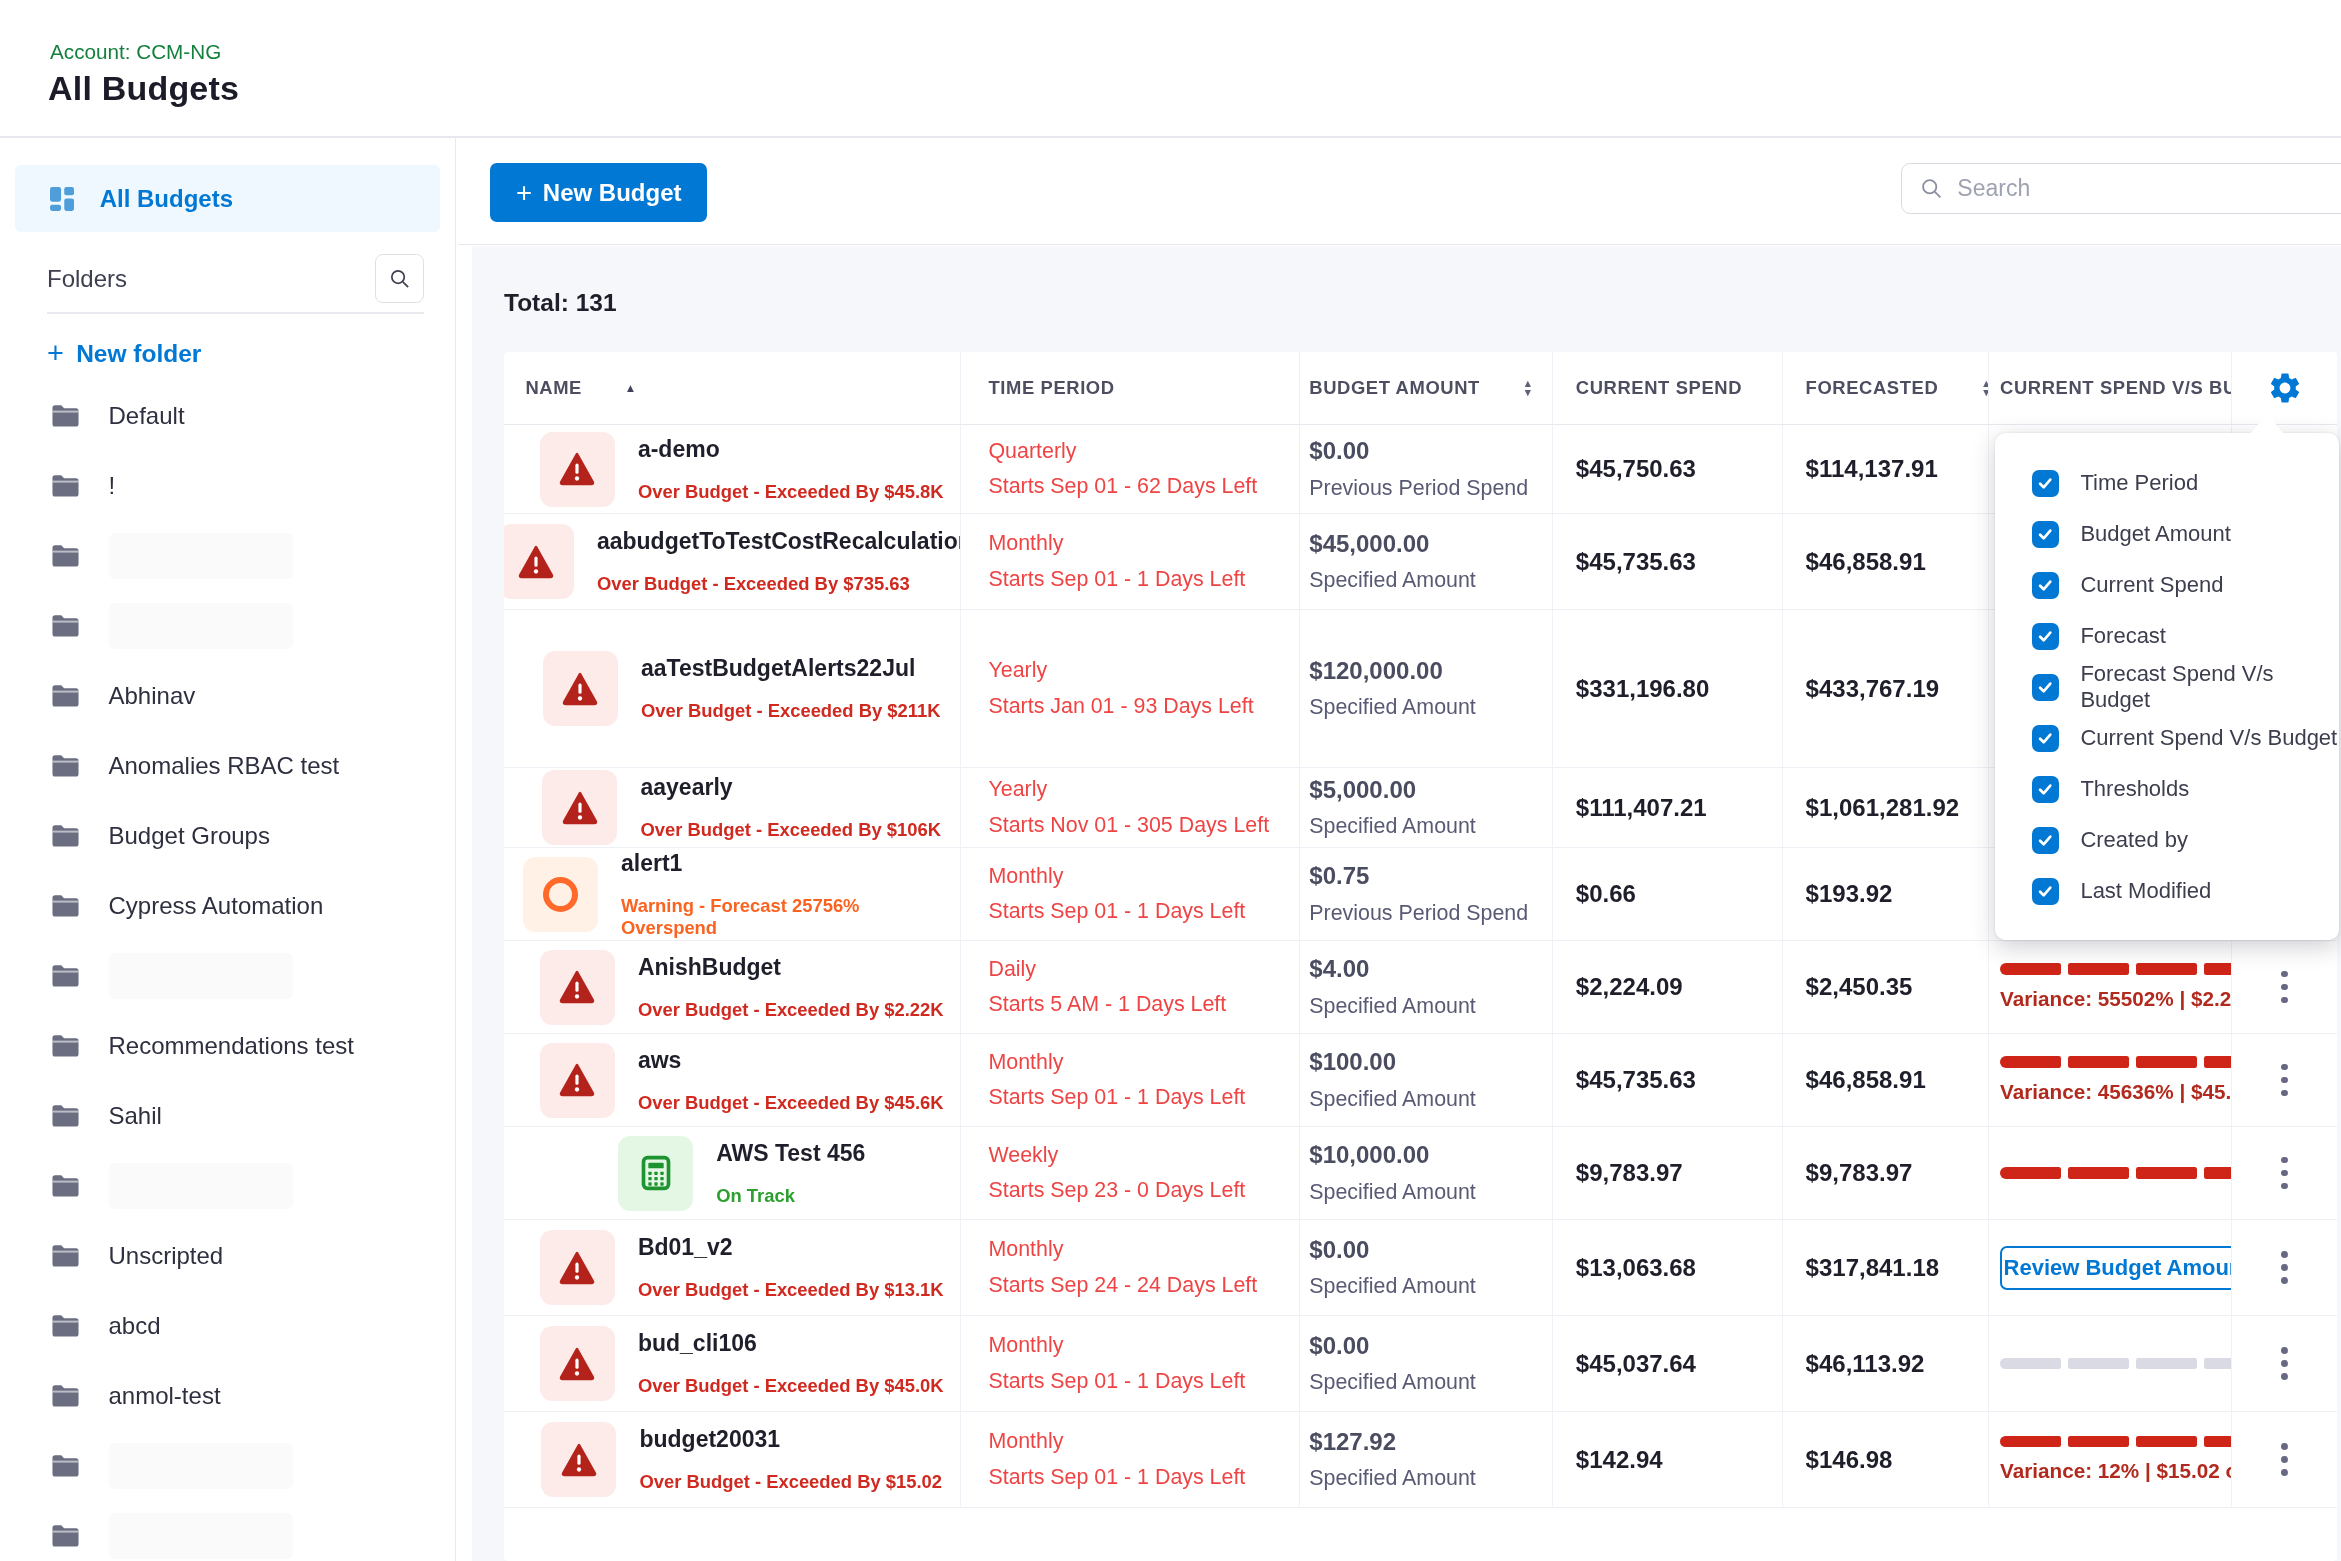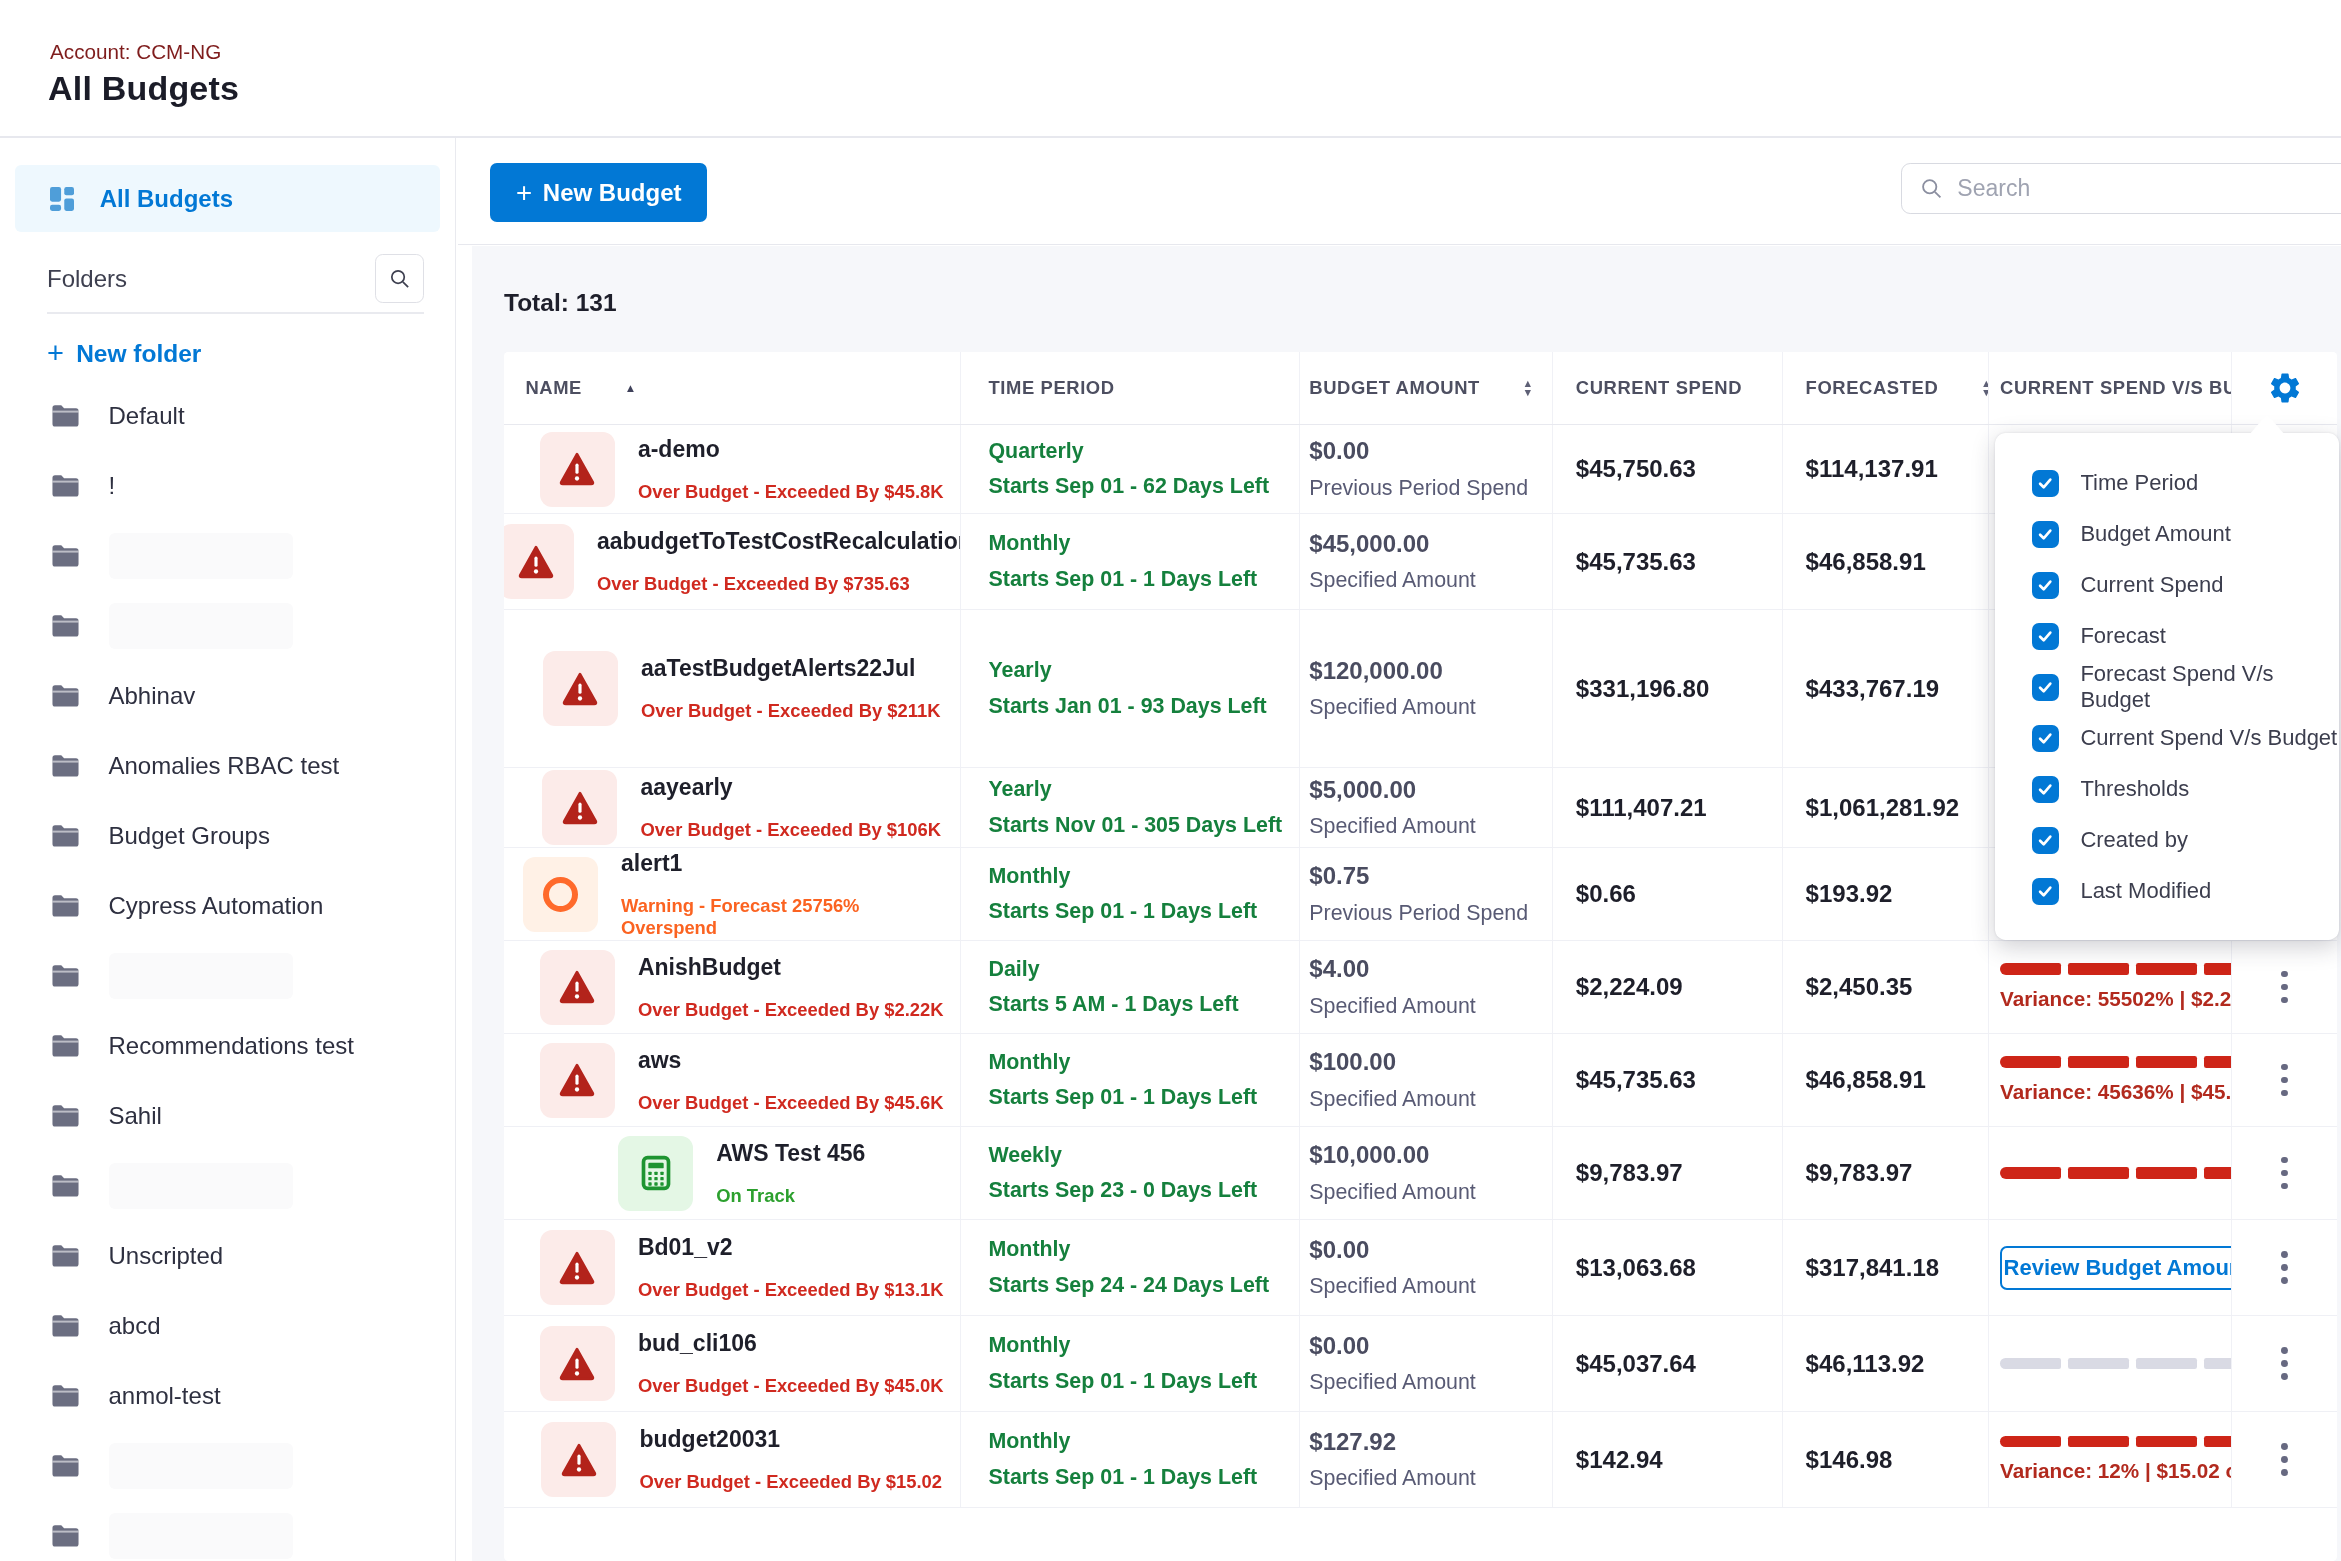"Account: CCM-NG" .account-link { color: #7f1d1d -> #15803d }
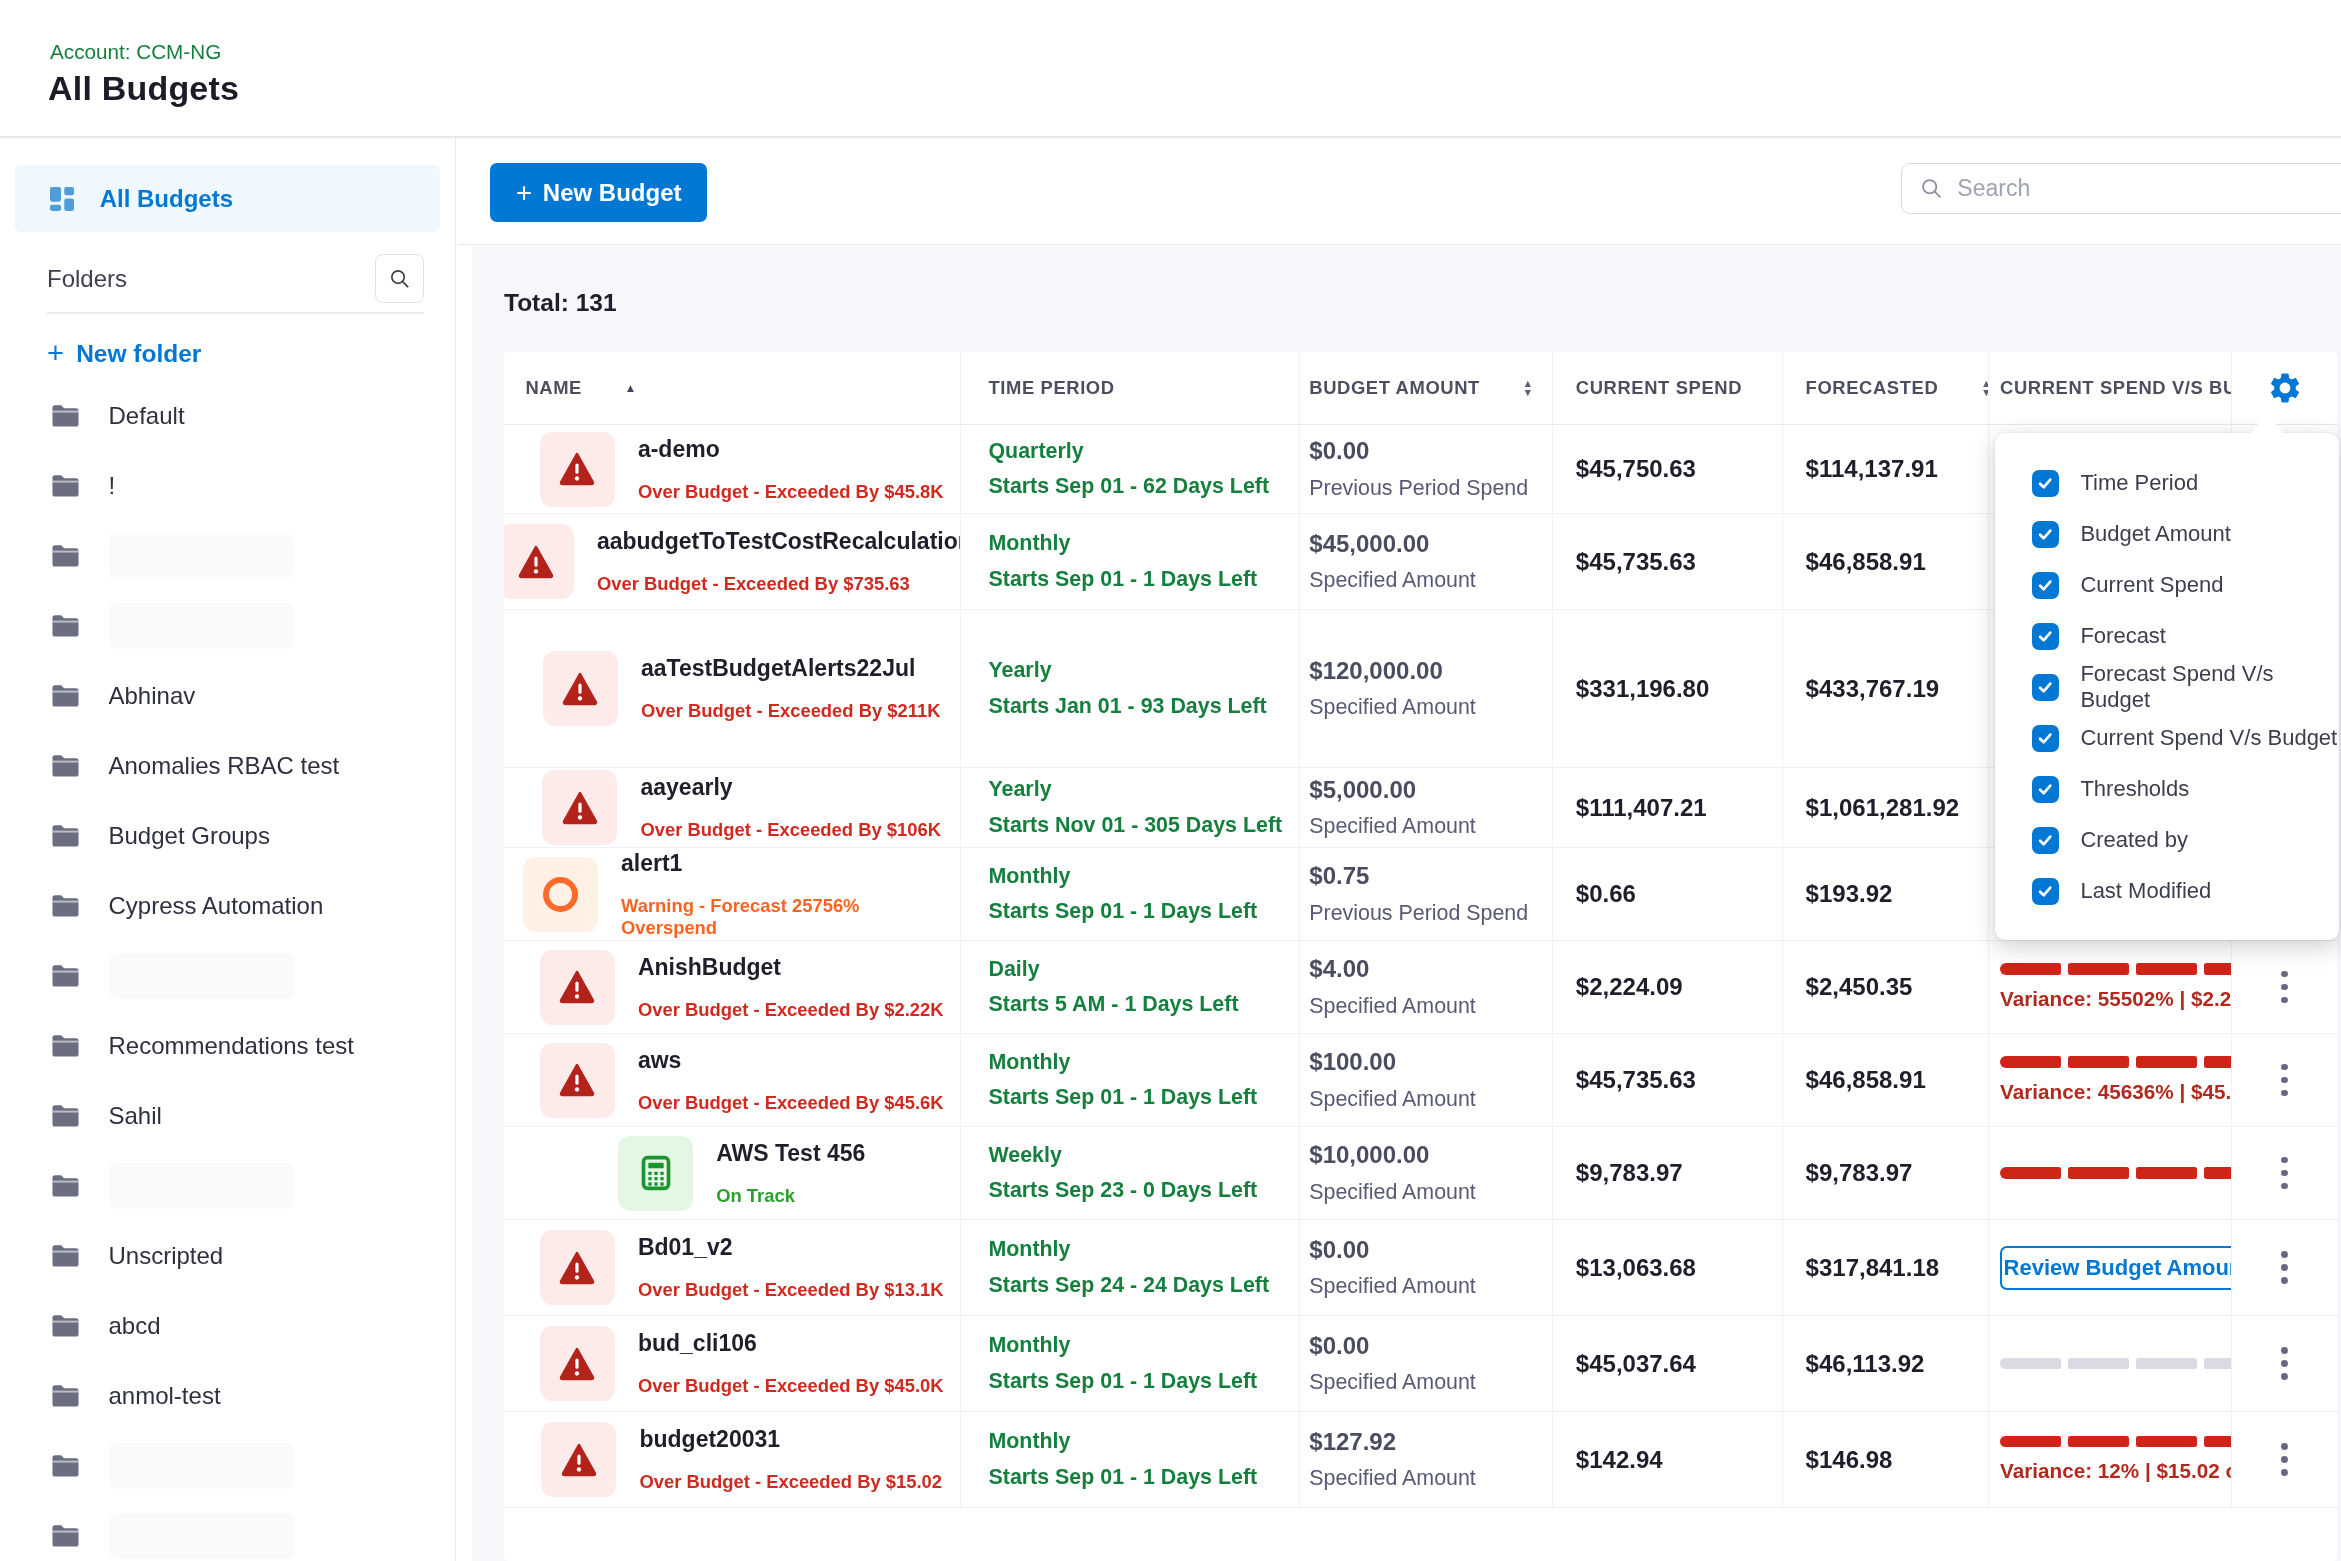"Quarterly" .period-main,.period-detail { color: #15803d -> #ef4444; font-weight: bold -> none }
